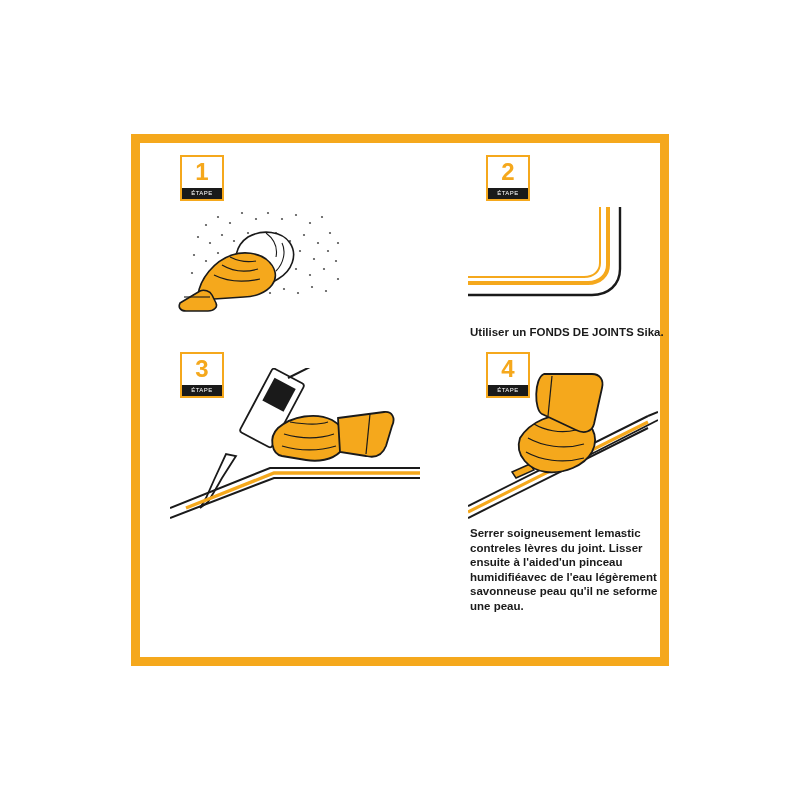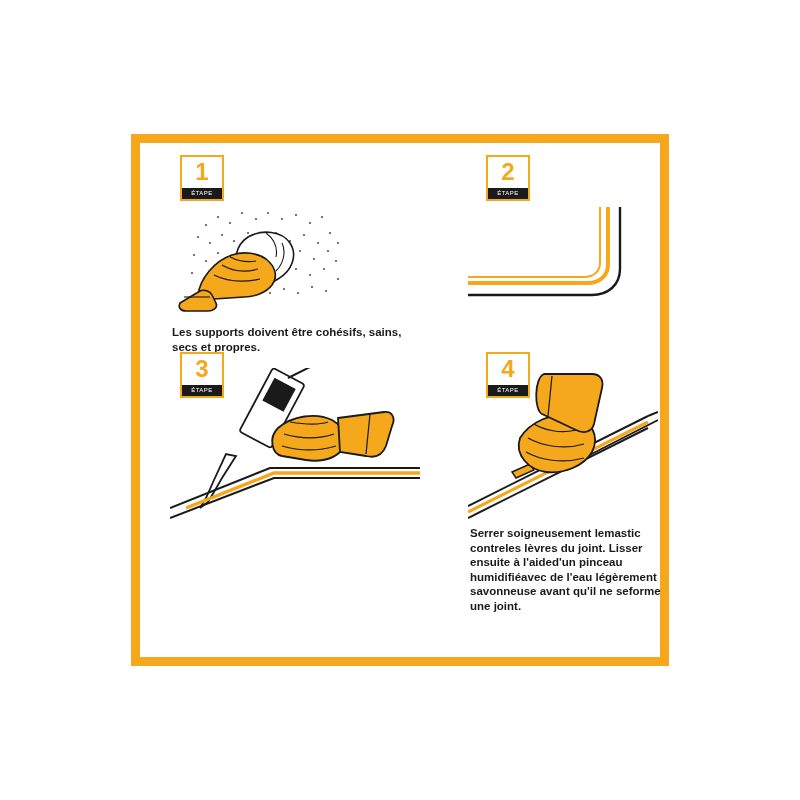"Les supports doivent être cohésifs," div.caption { html: <div>Les supports doivent être cohésifs, sains, secs et propres.</div> -> none }
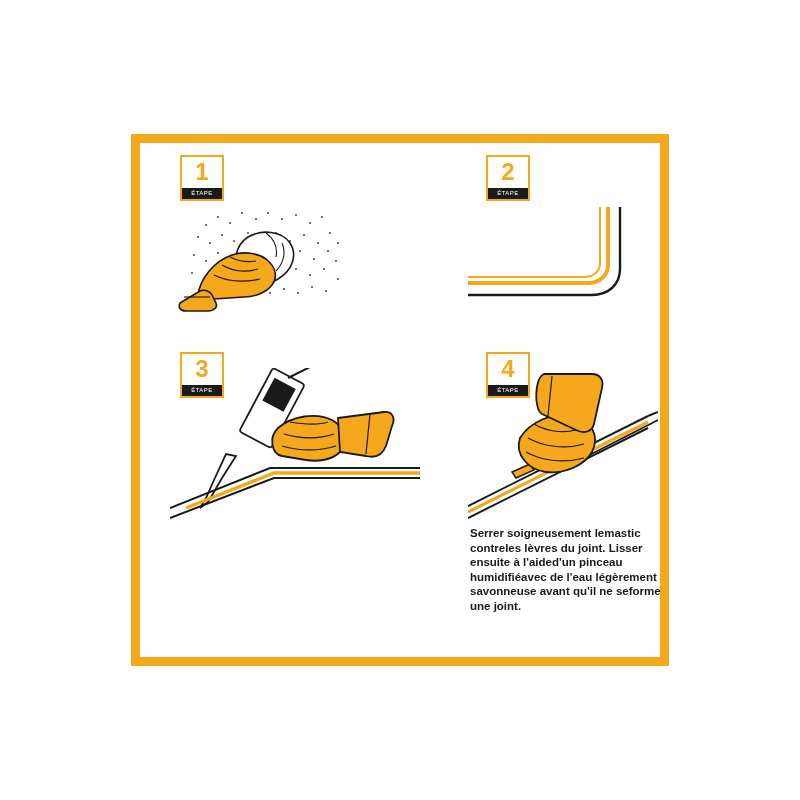"Utiliser un FONDS DE JOINTS" div.caption { html: none -> <div>Utiliser un FONDS DE JOINTS Sika.</div> }
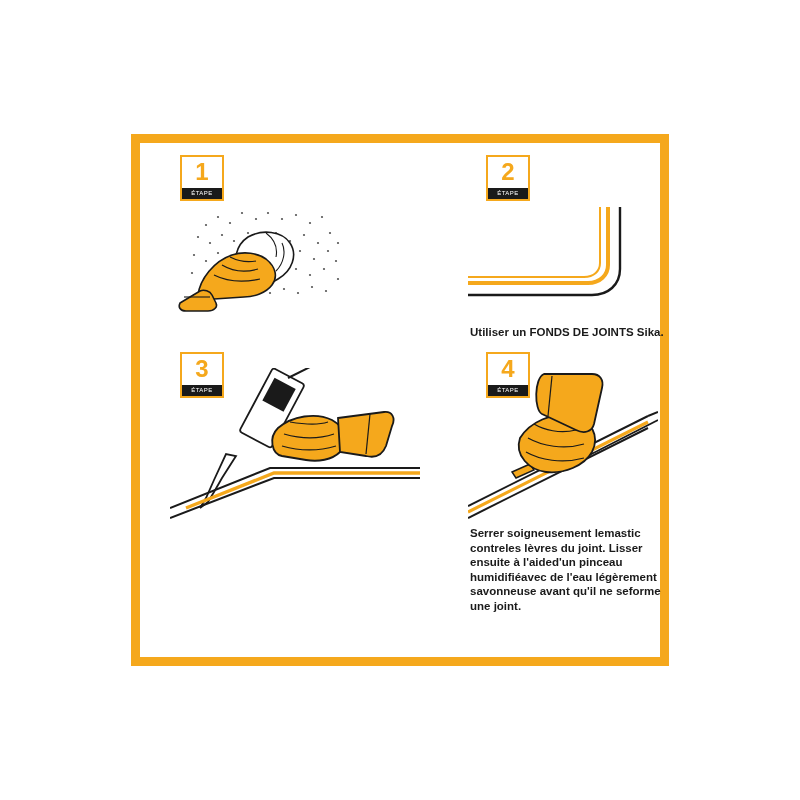"Serrer soigneusement lemastic contreles" div.caption { text: avant qu'il ne seforme une joint -> peau qu'il ne seforme une peau }
